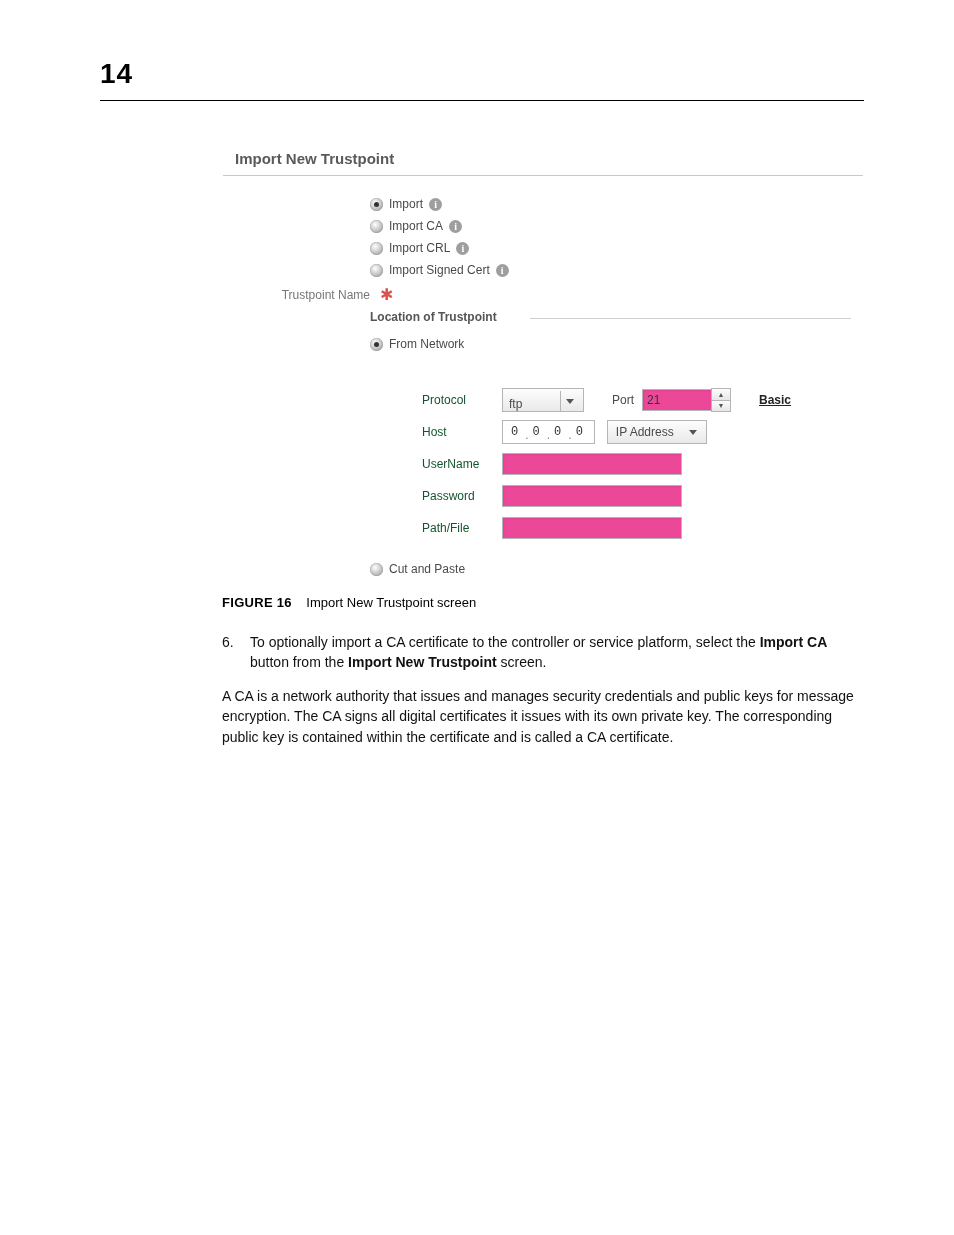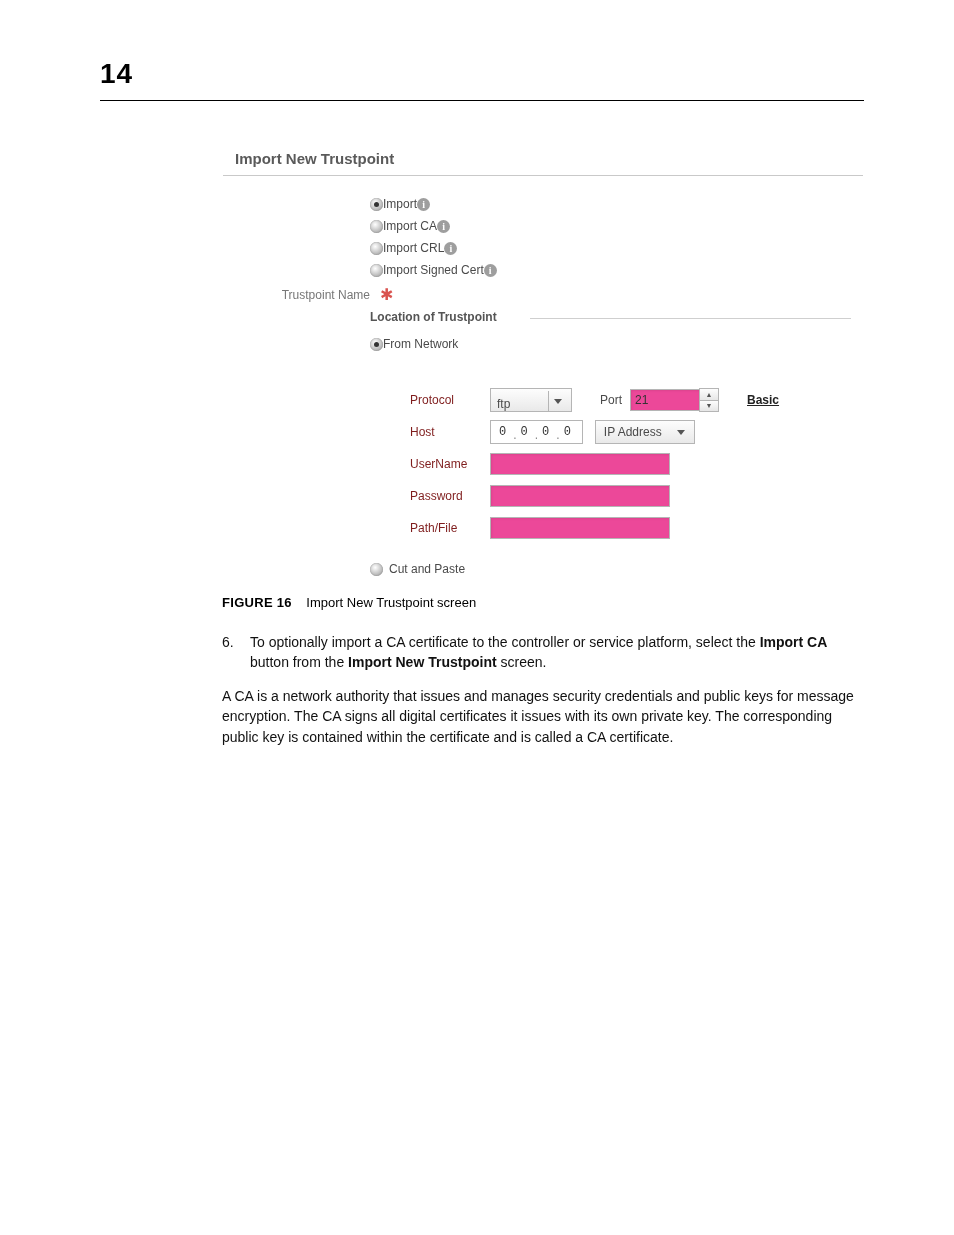"Import" .radio-row { gap: none -> 6px }
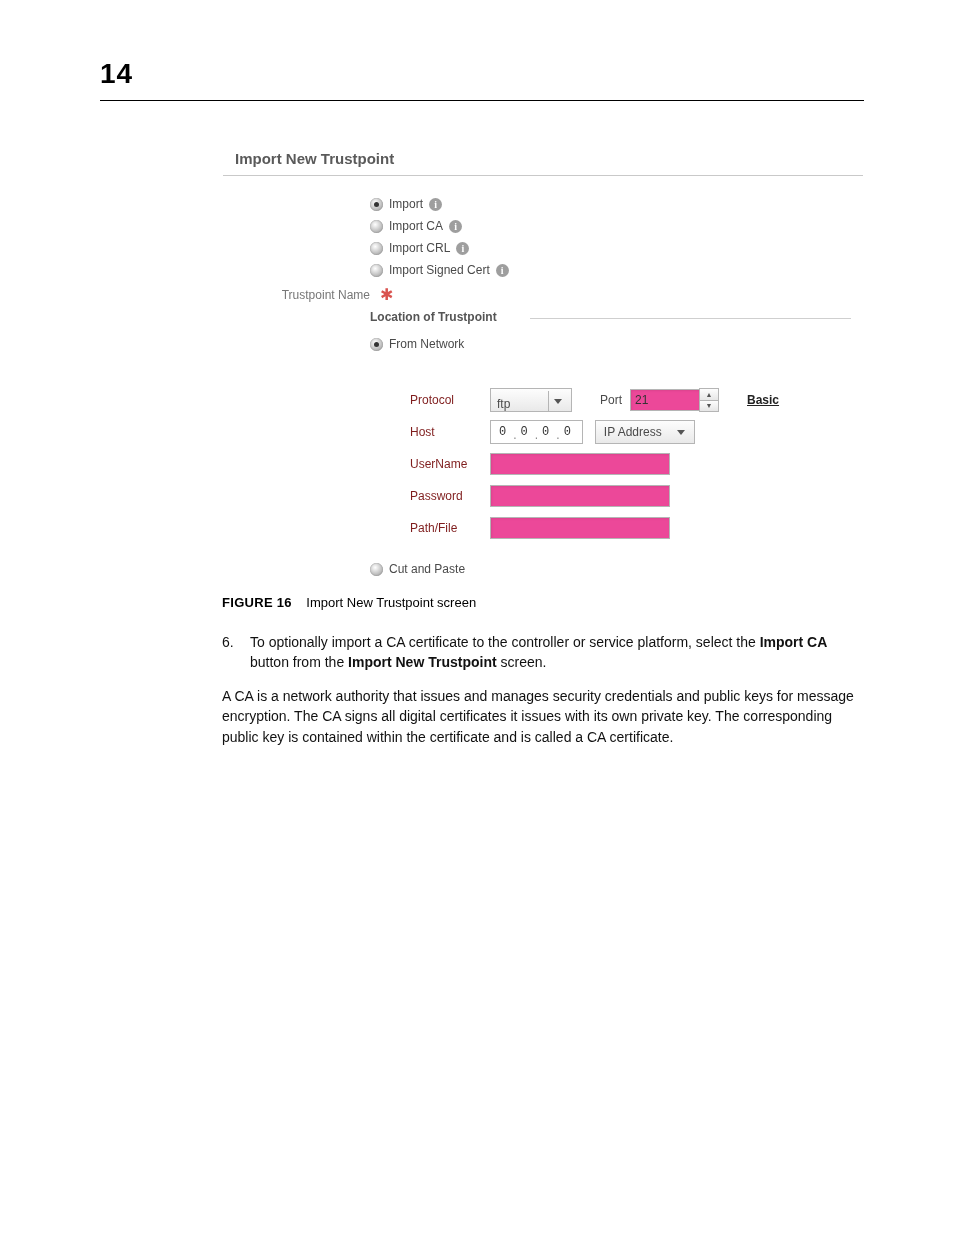"Protocol" .net-label { color: #7f1d1d -> #14532d; margin-left: none -> 12px }
